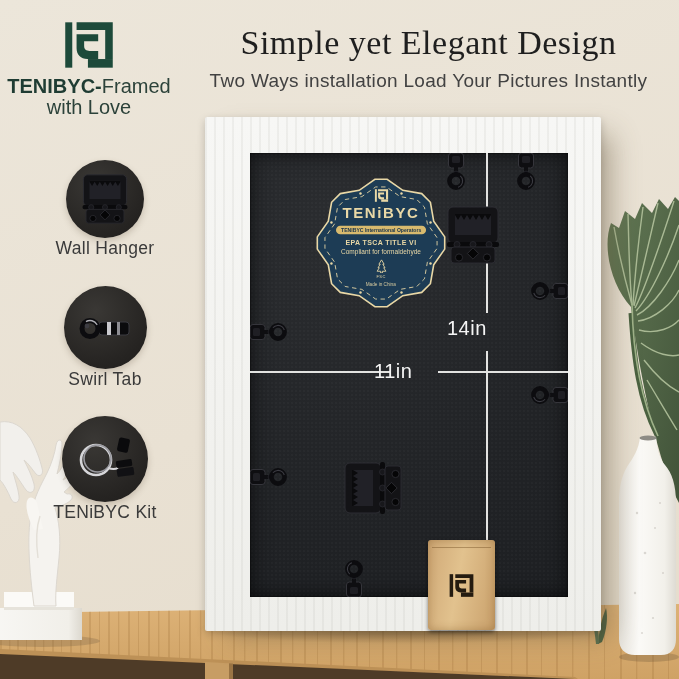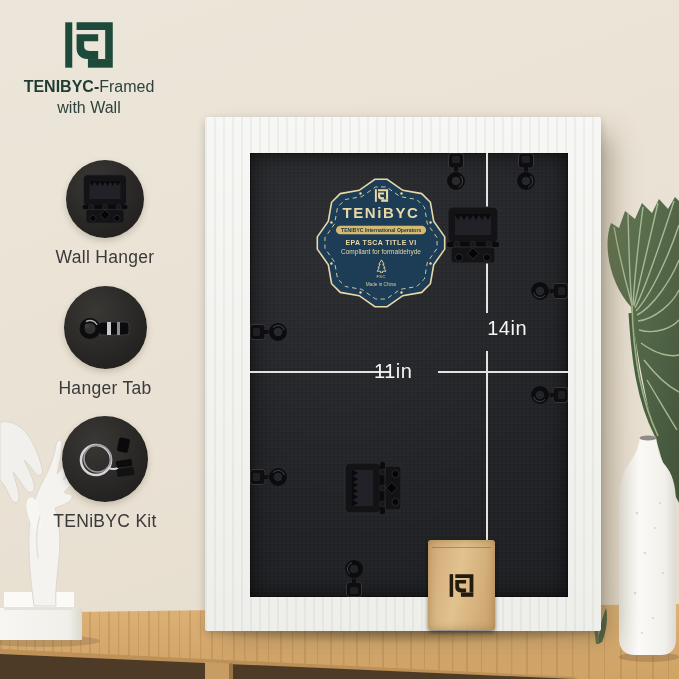"Simple yet Elegant Design" div.abs { html: none -> <div> <div>Simple yet Elegant Design</div> <div>Two Ways installation Load Your Pictures Instantly</div> </div> }
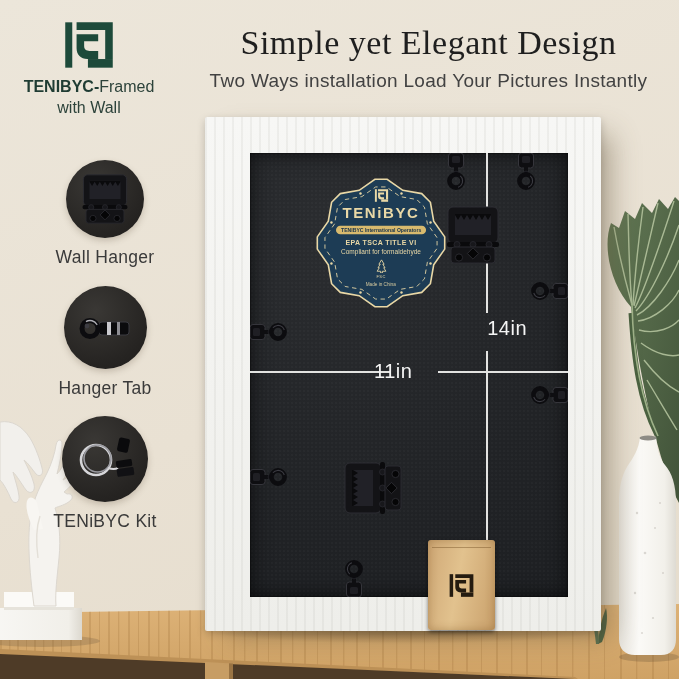"TENIBYC-Framed" .logo-line { font-size: 16px -> 20px }
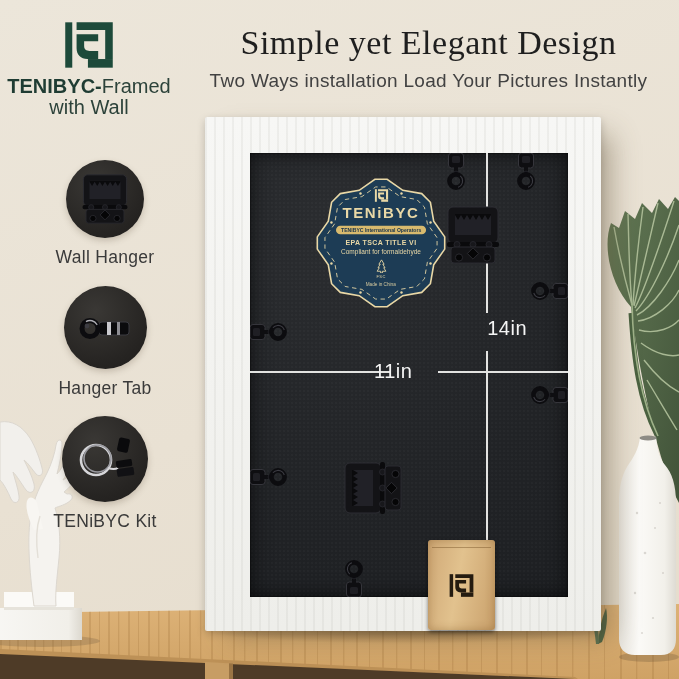"with Wall" div.logo-line { text: Wall -> Love }
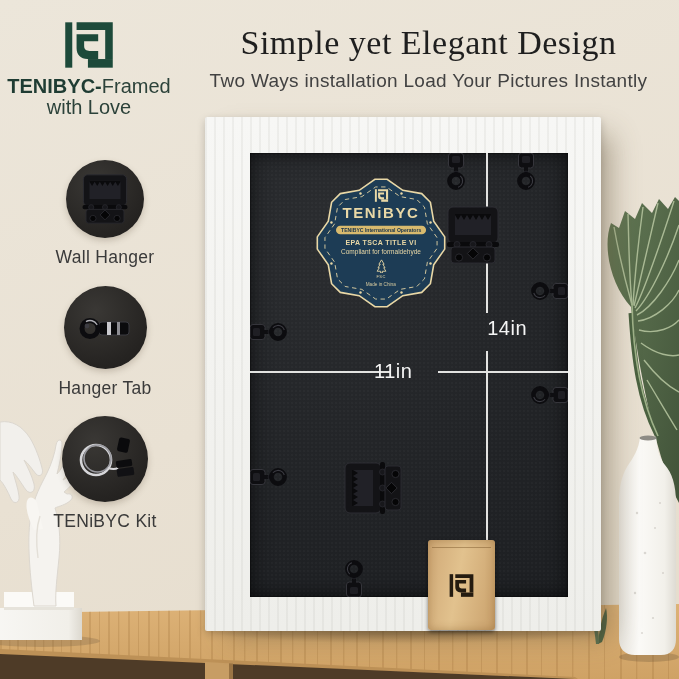"Wall Hanger" .feature .cap { margin-top: 9px -> none }
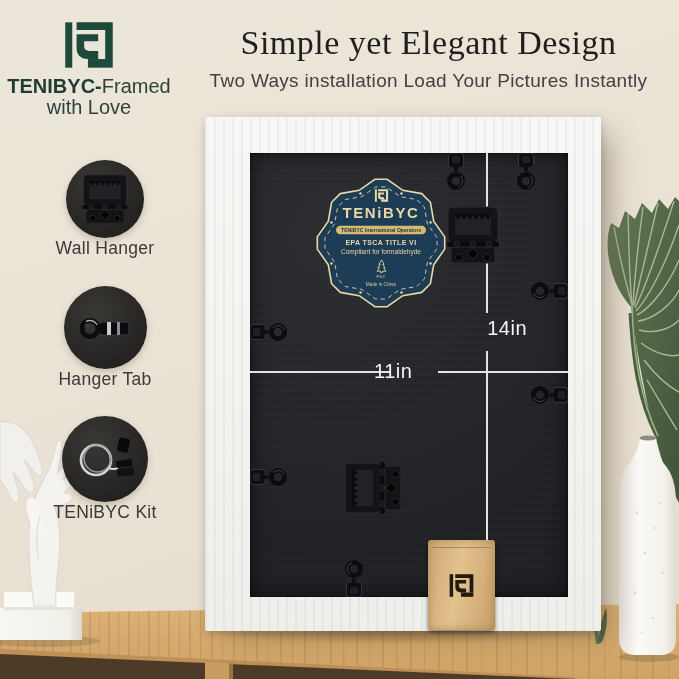"14in" div.abs { text-align: right -> left }
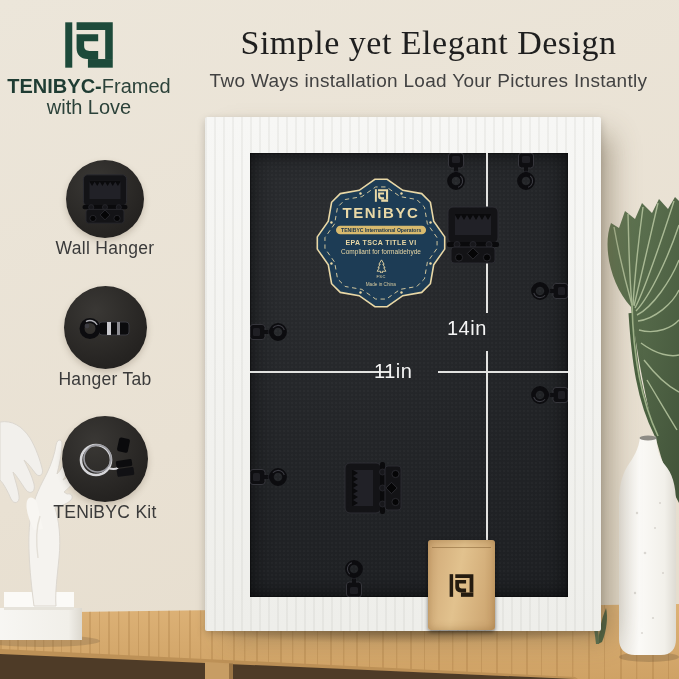"Hanger Tab" div.cap { text: Hanger -> Swirl }
